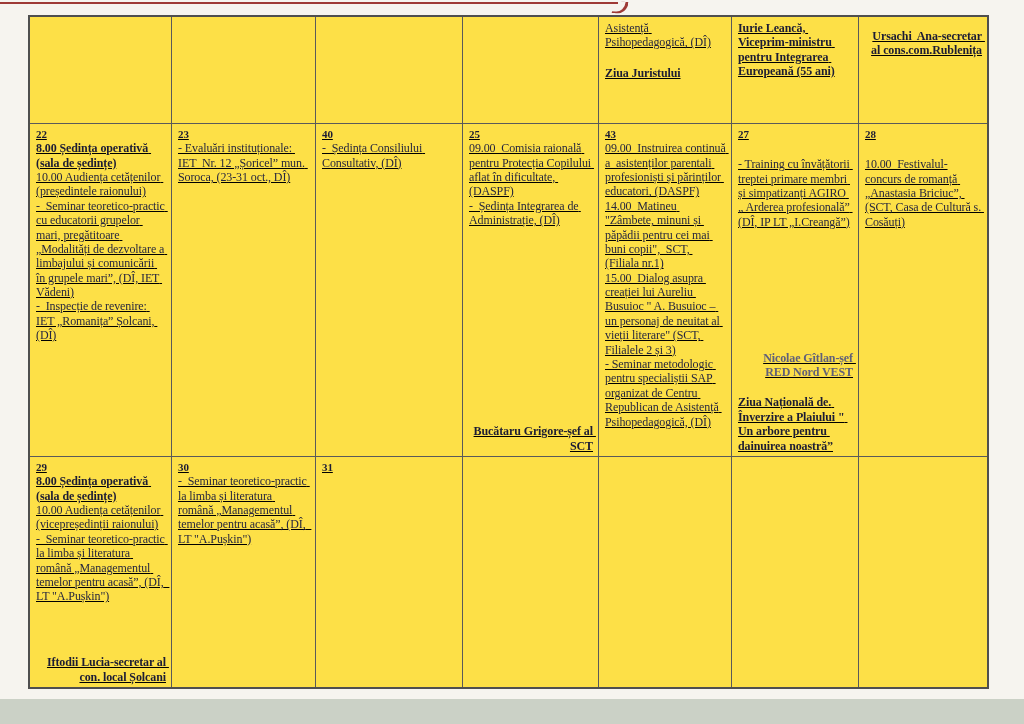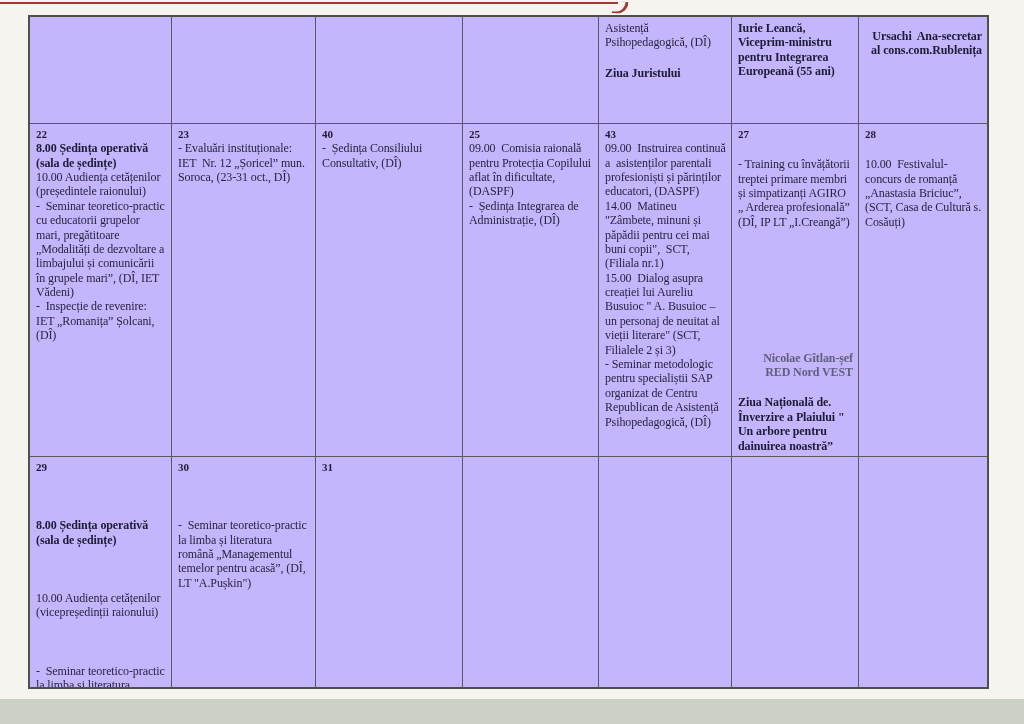"Asistență Psihopedagogică, (DÎ)" div.table { background: #c4b5fd -> #fde047; text-decoration: none -> underline }
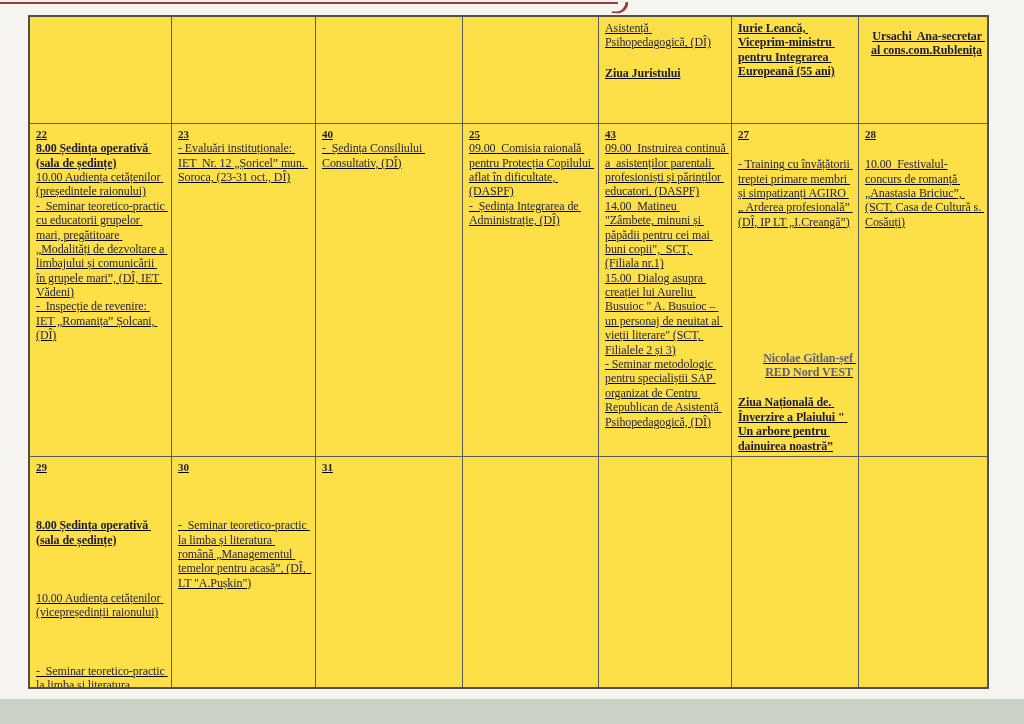"Bucătaru Grigore-șef al SCT" div.blk { html: none -> <div>Bucătaru Grigore-șef al SCT</div> }
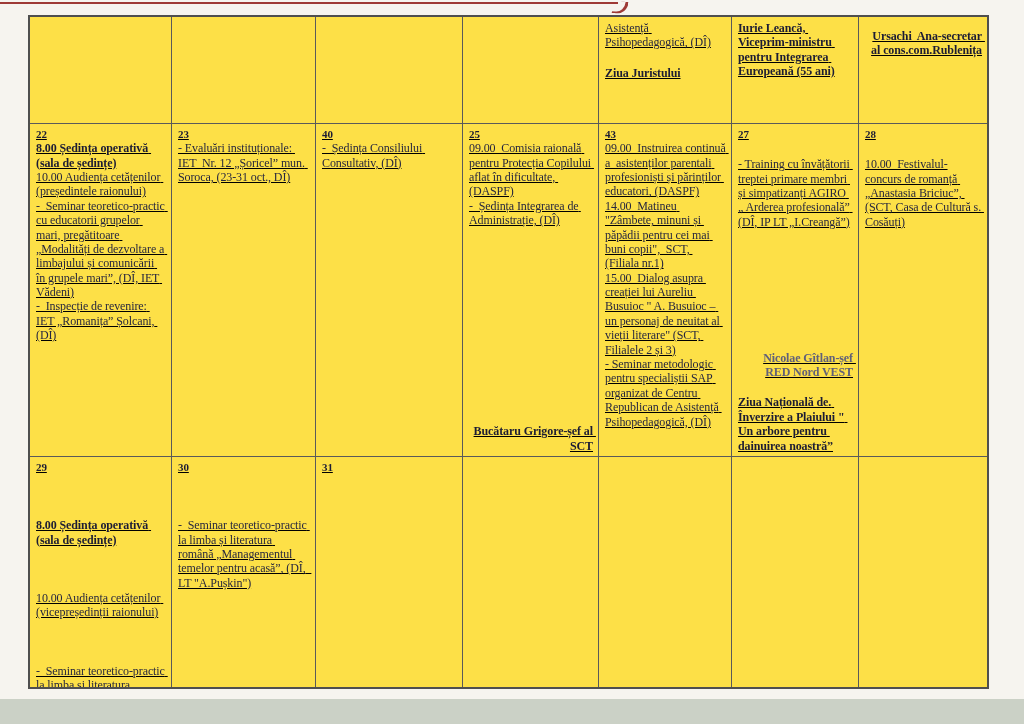"29" .cell.lr { gap: 44px -> none }
